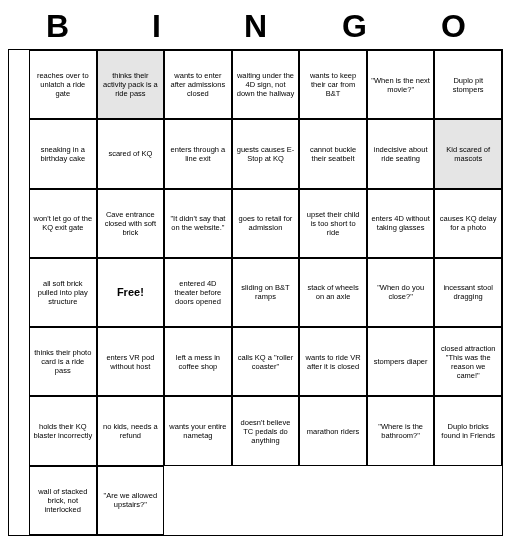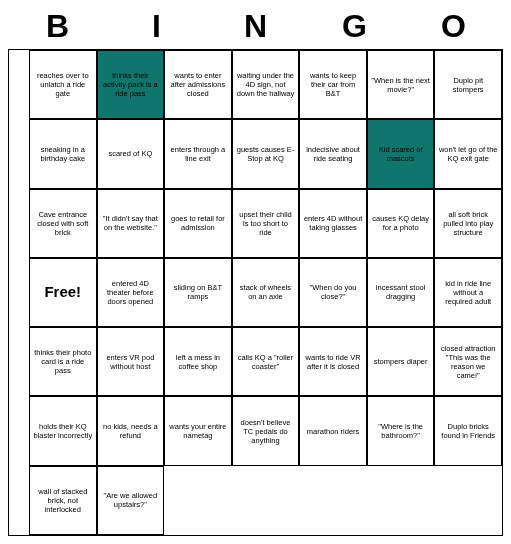"thinks their activity pack is" .bingo-cell.highlighted { background: #0f766e -> #e5e5e5 }
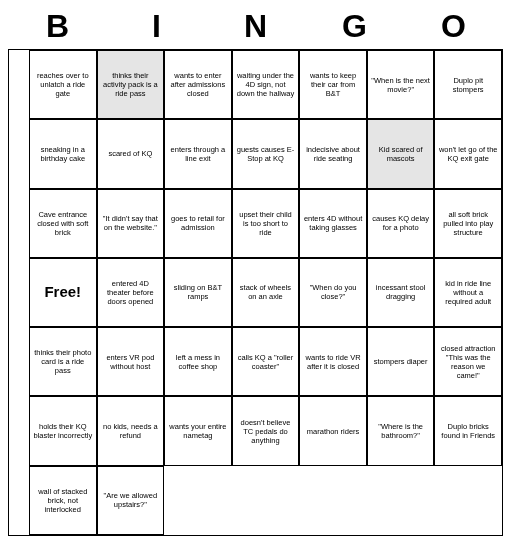"cannot buckle their seatbelt" div.bingo-cell { html: none -> <div>cannot buckle their seatbelt</div> }
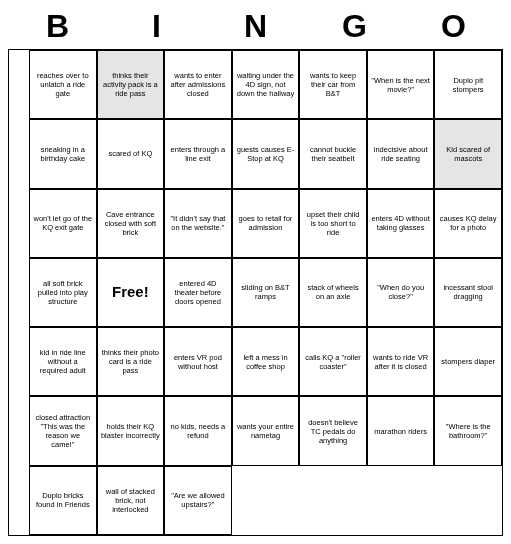"Free!" .bingo-cell.free { font-size: 15px -> 11px }
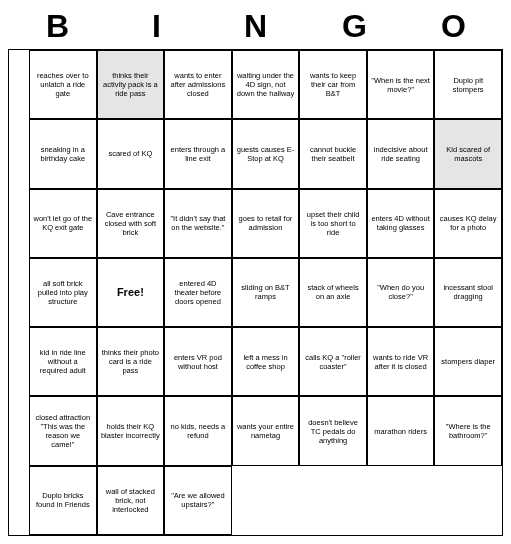"kid in ride line without" div.bingo-cell { html: <div>kid in ride line without a required adult</div> -> none }
